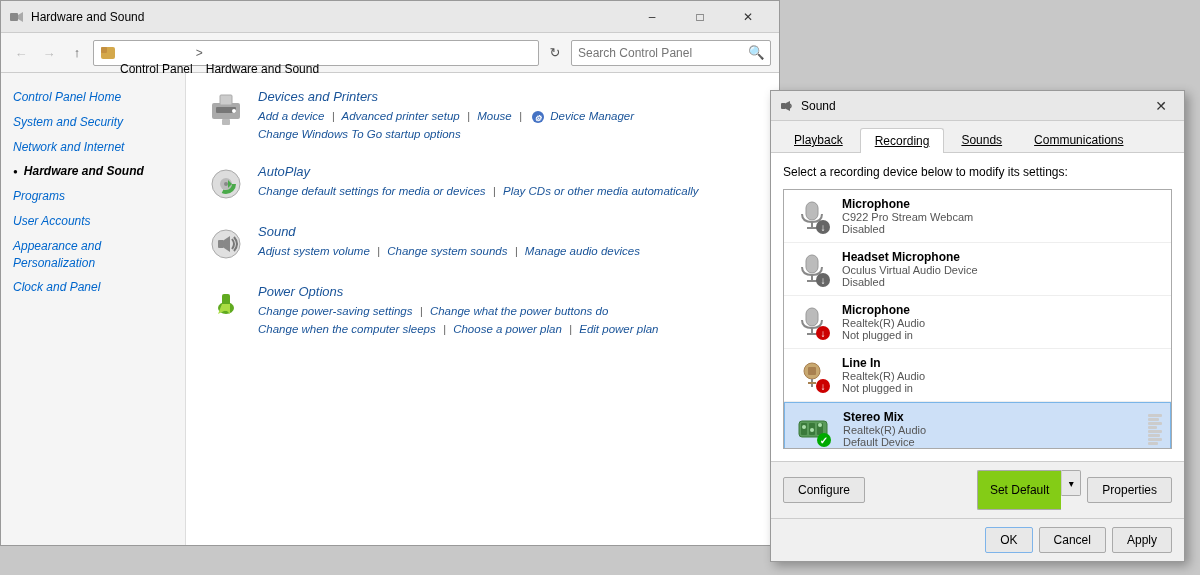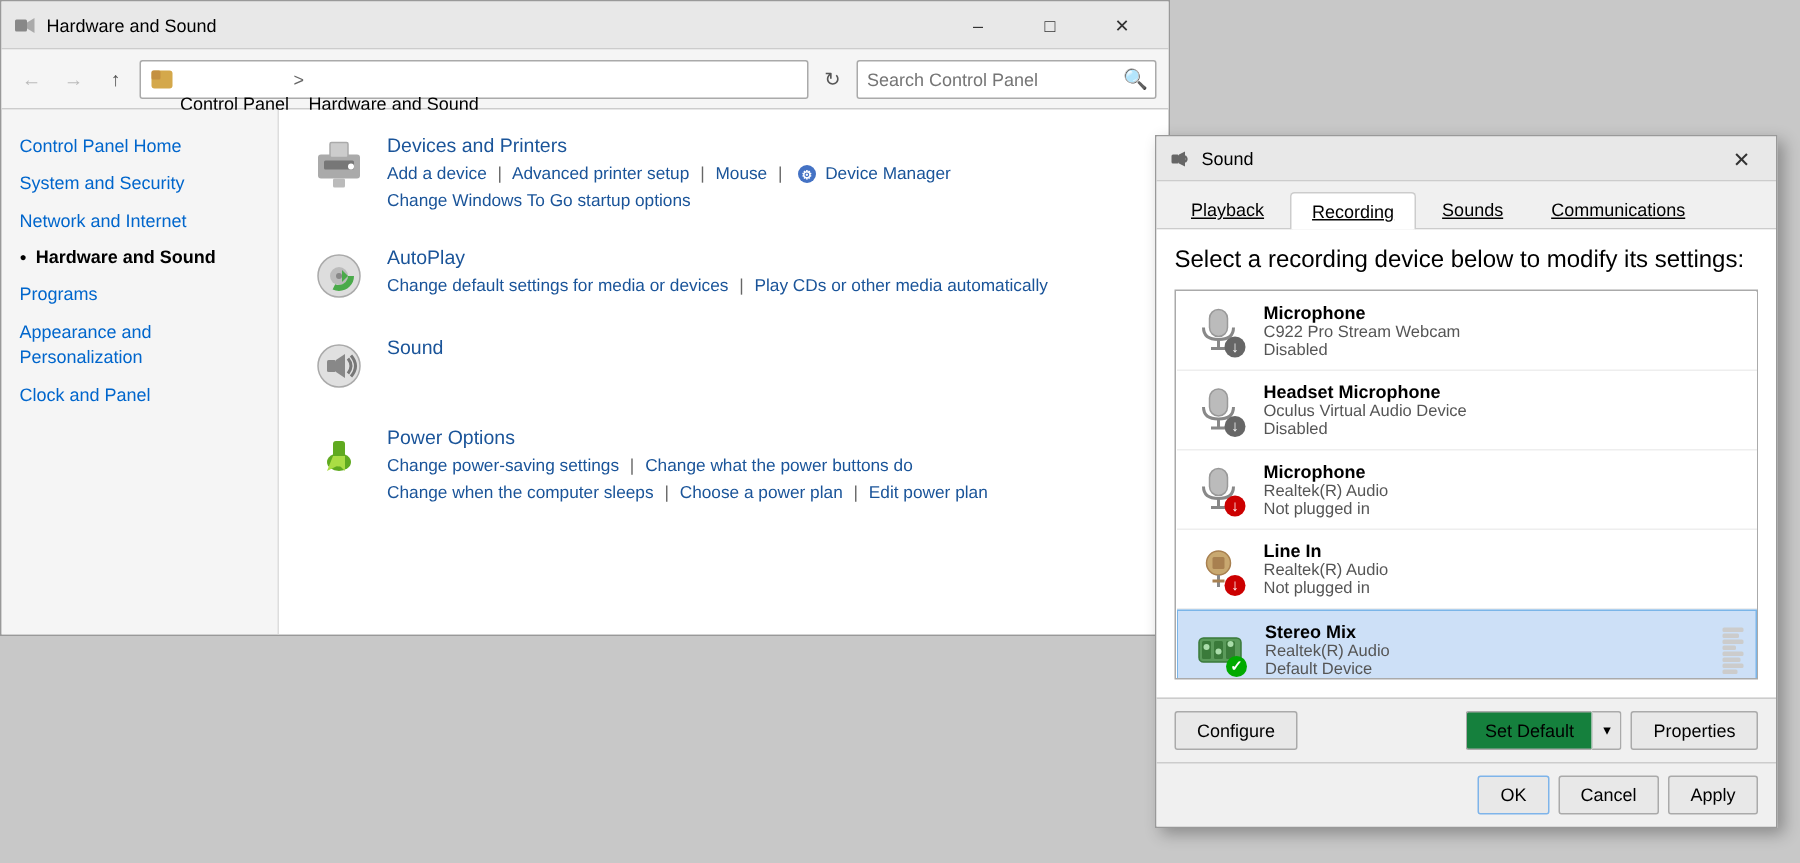"Hardware and Sound" .main-window { height: 424px -> 546px }
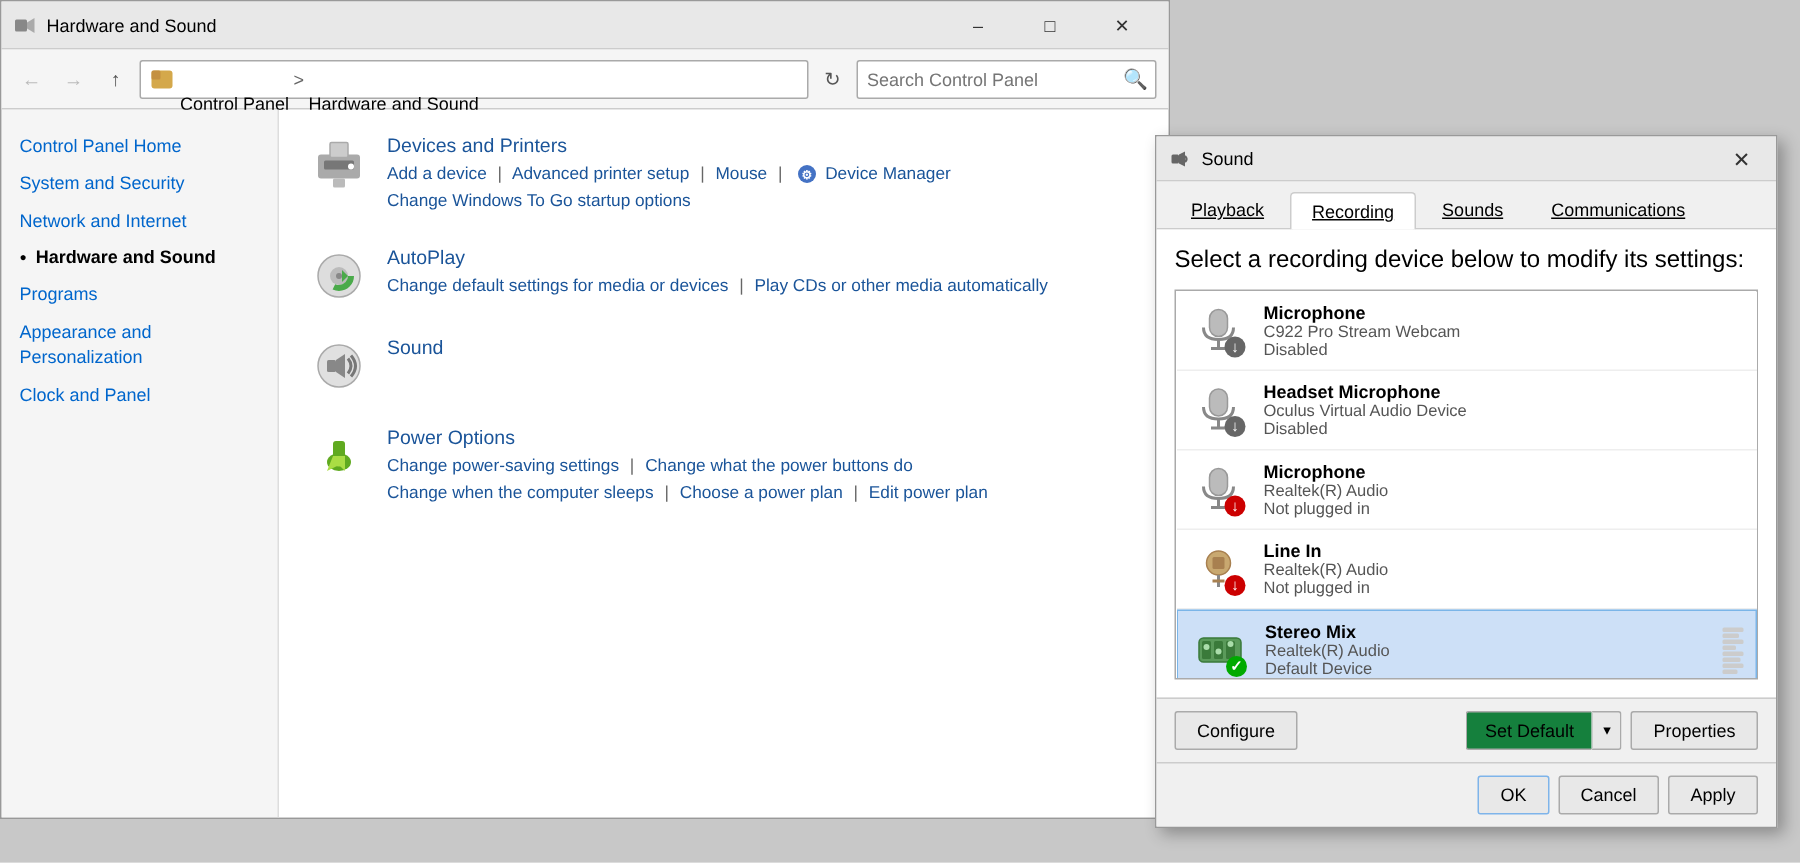"Control Panel Home" .content-area { font-style: none -> italic }
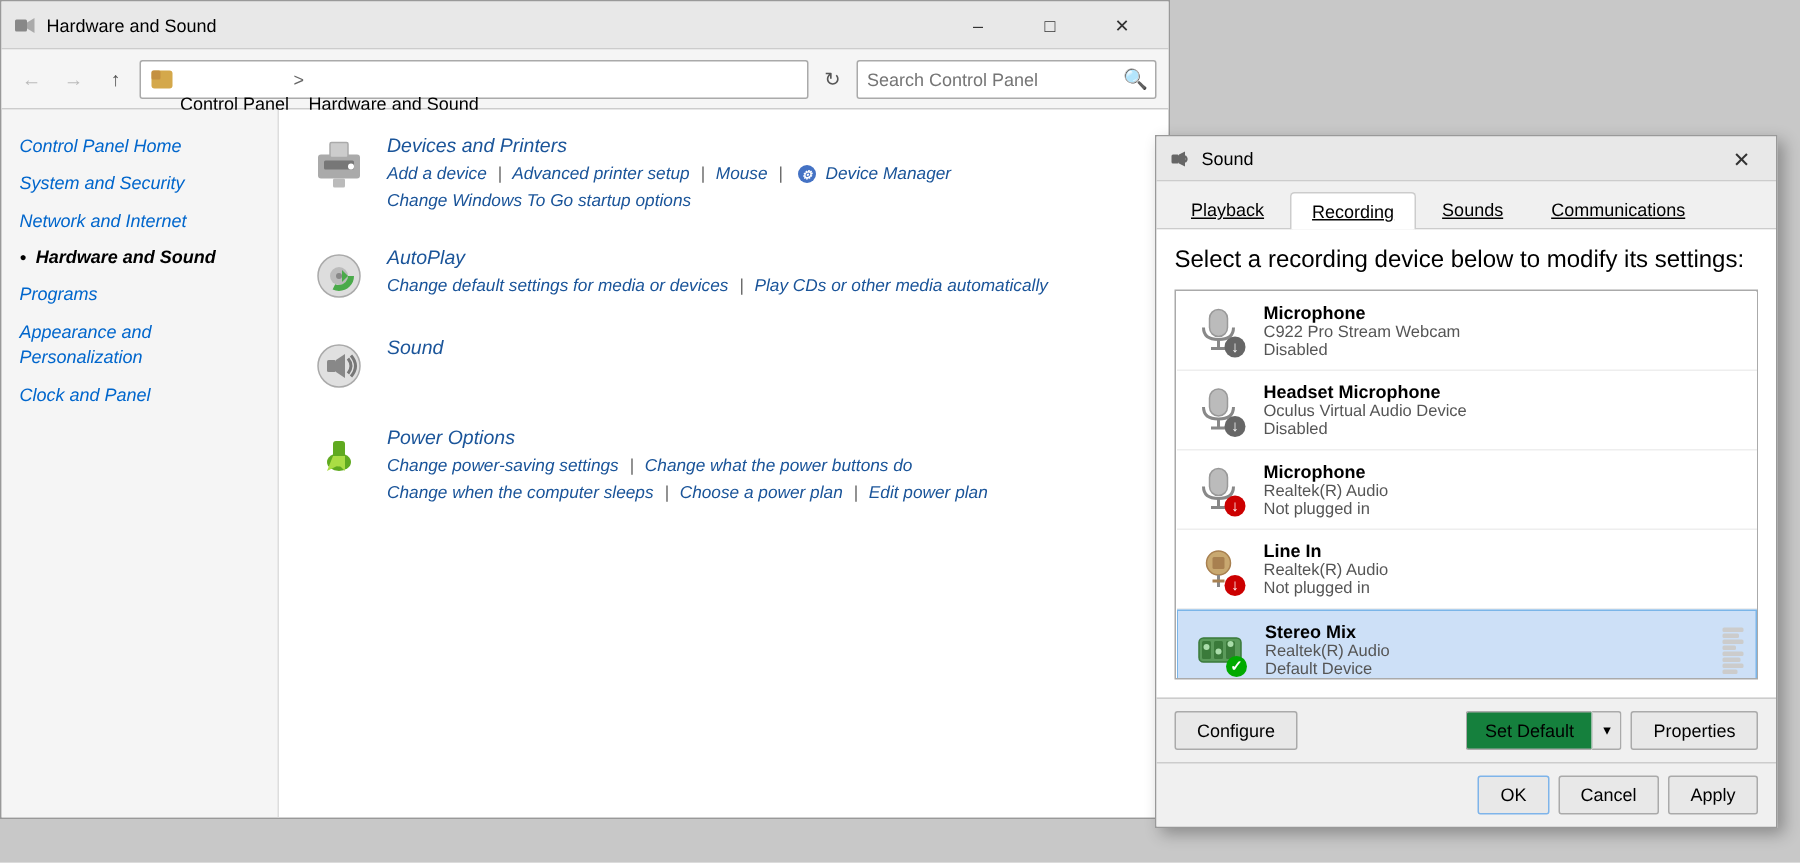"Select a recording device below" .dialog-instruction { font-size: 16px -> 12px }
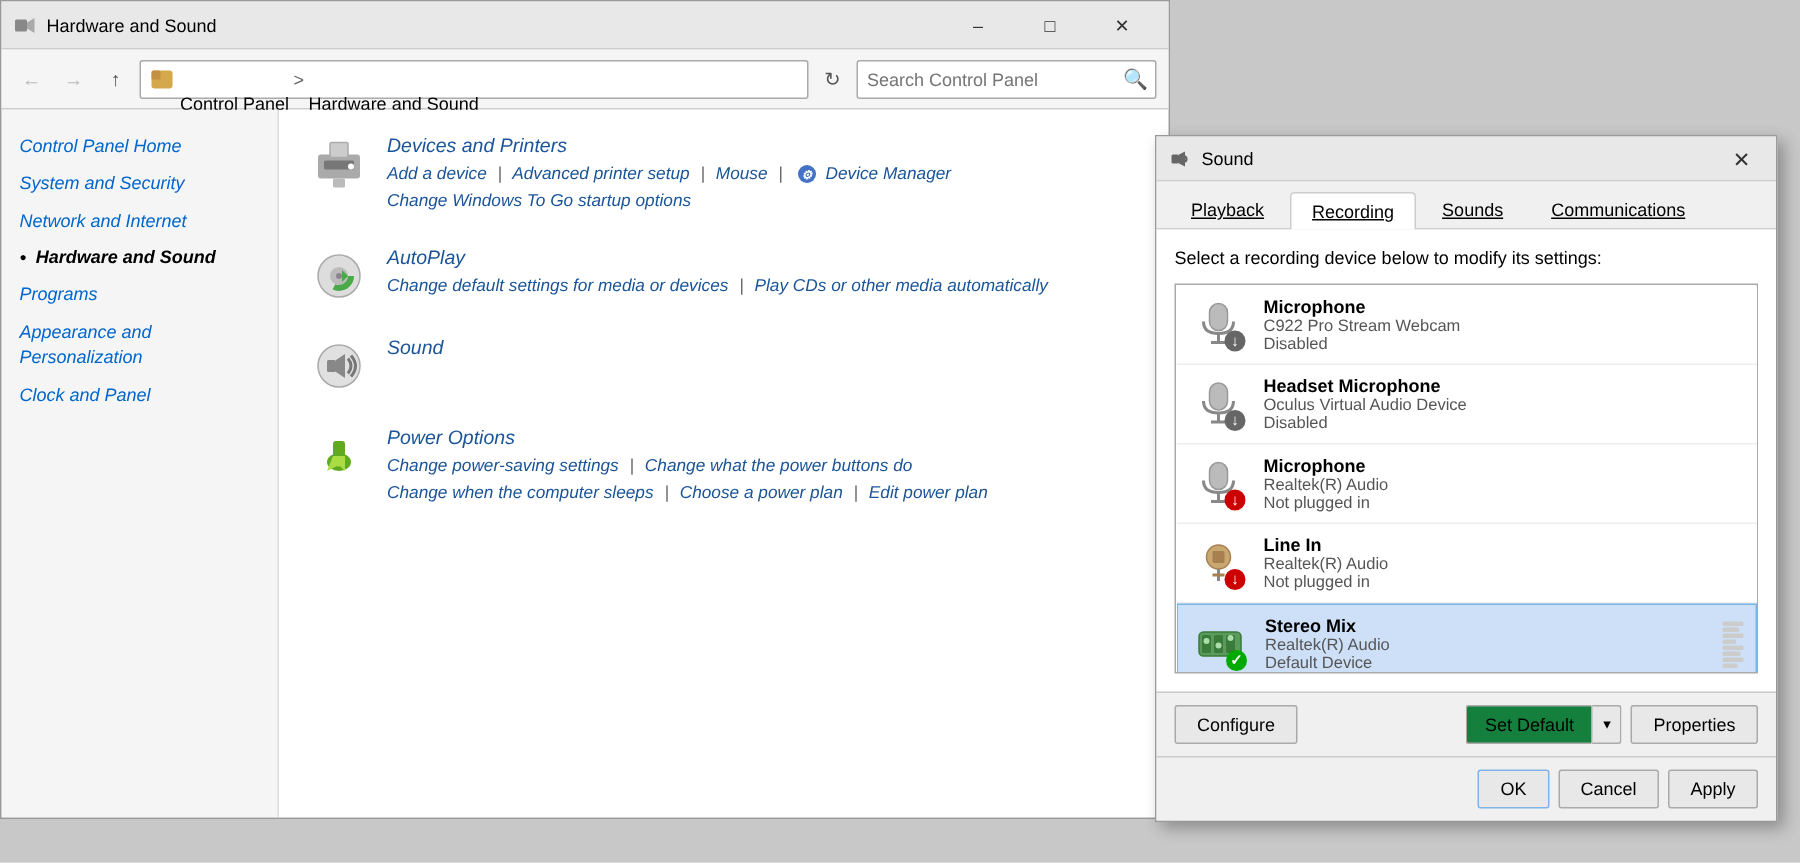"User Accounts" div.sidebar-item { html: none -> <div>User Accounts</div> }
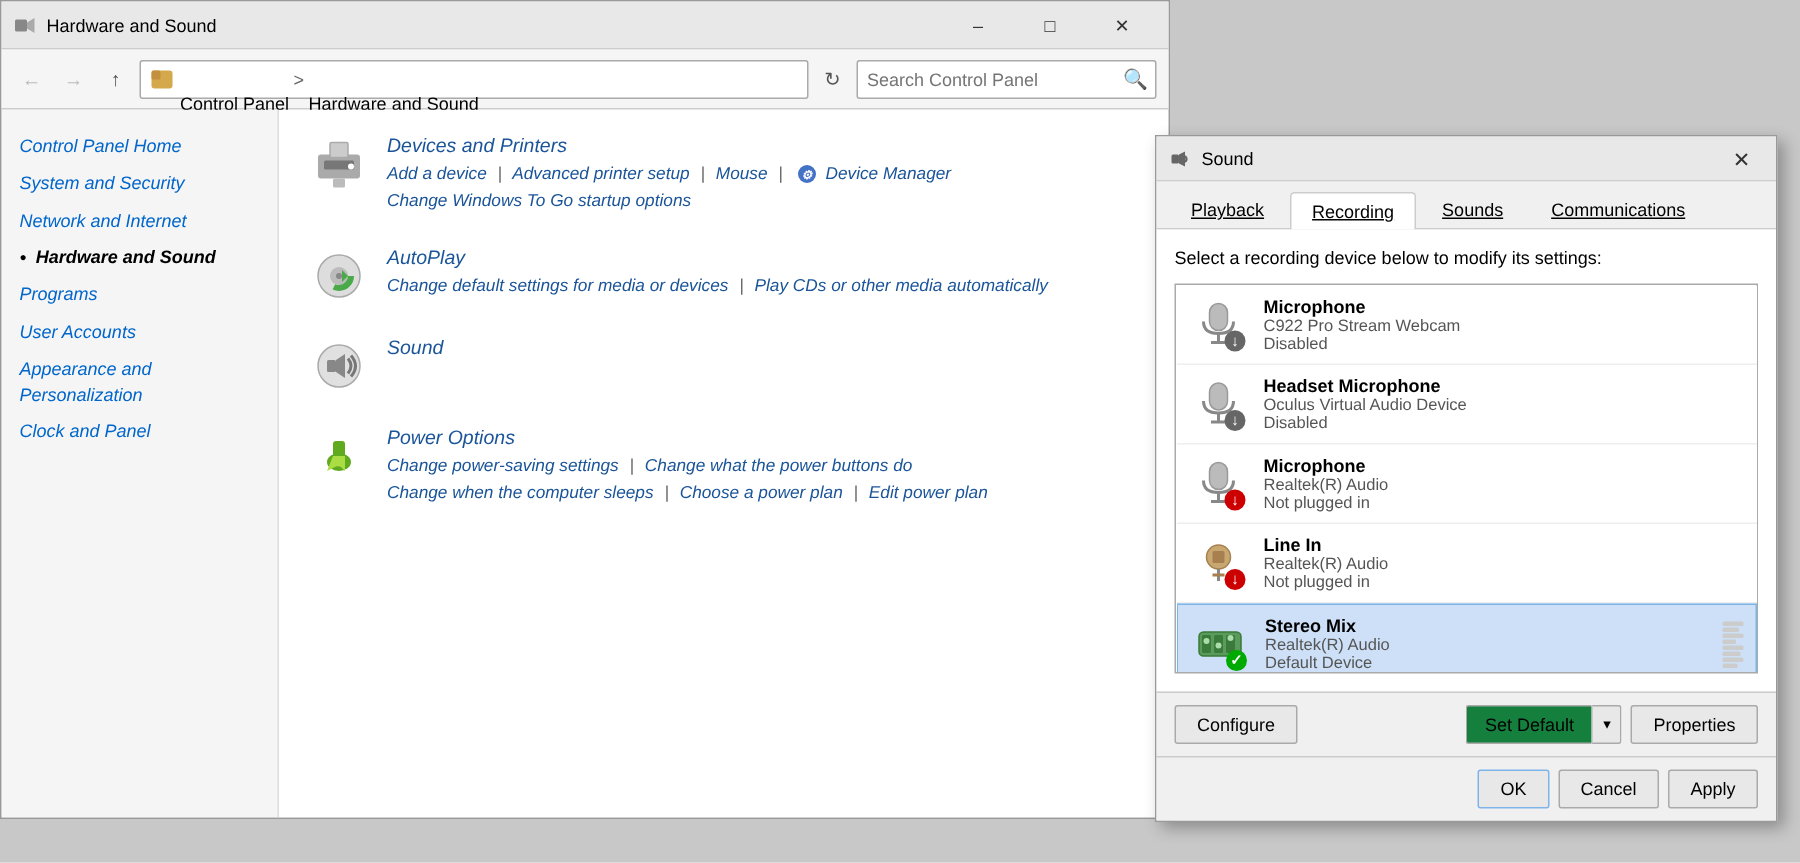"Adjust system volume | Change" div.section-links { html: none -> <div> <a>Adjust system volume</a> <span>|</span> <a>Change system sounds</a> <span>|</span> <a>Manage audio devices</a> </div> }
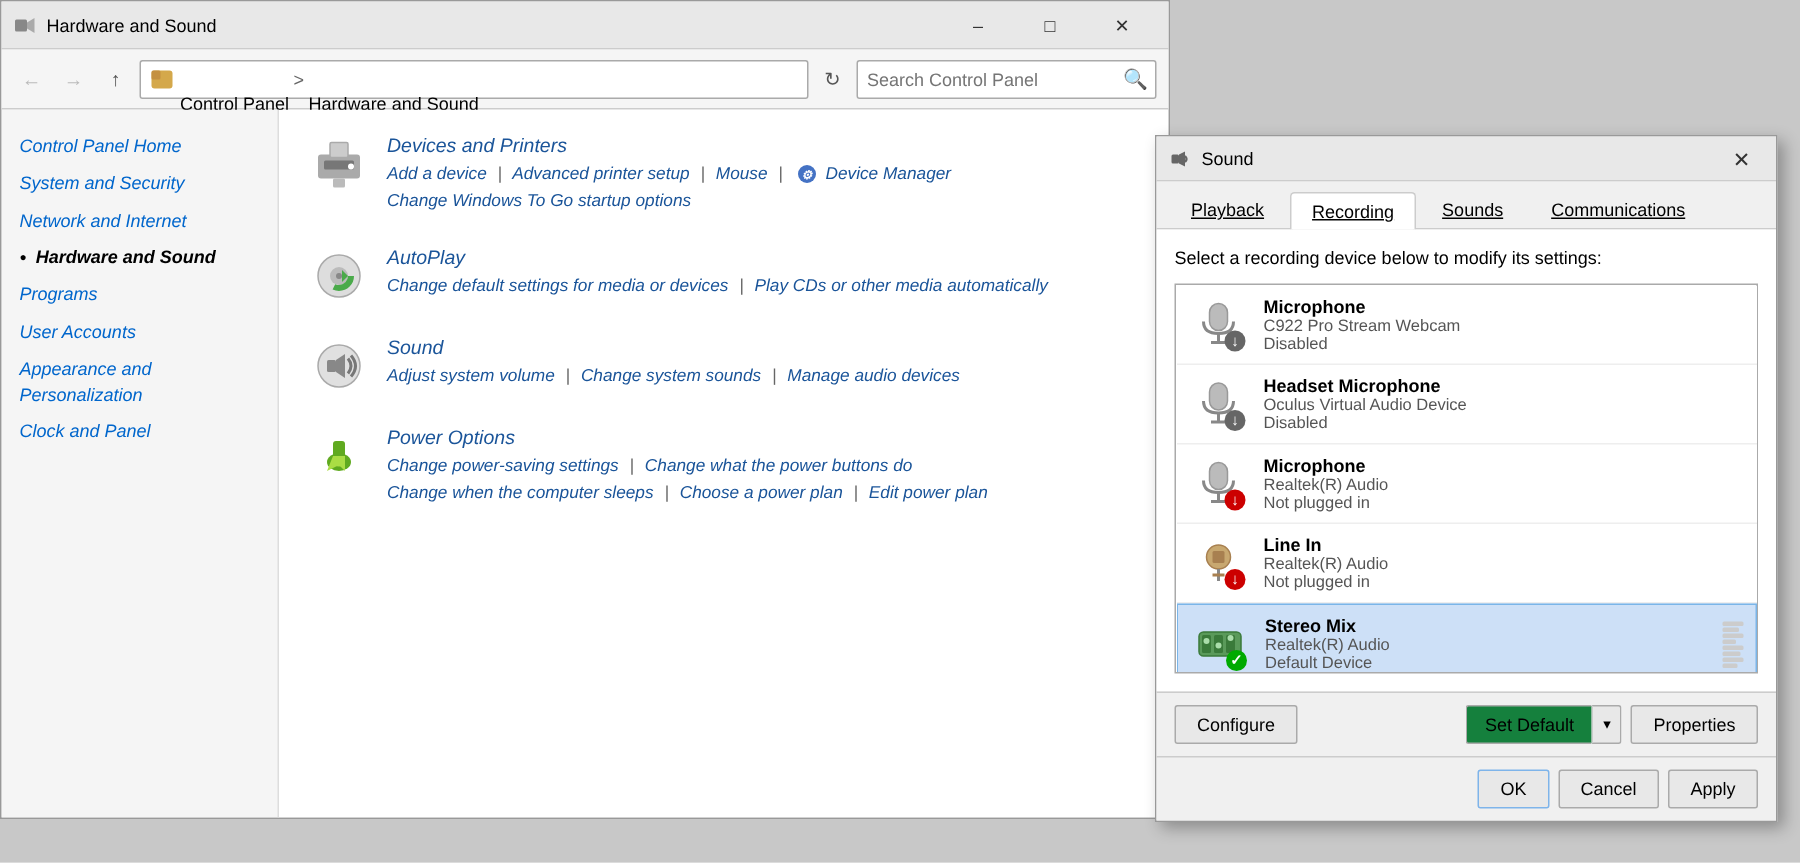"Set Default" .dlg-btn-split .main-part { background: #15803d -> #84cc16; height: 26px -> 40px }
